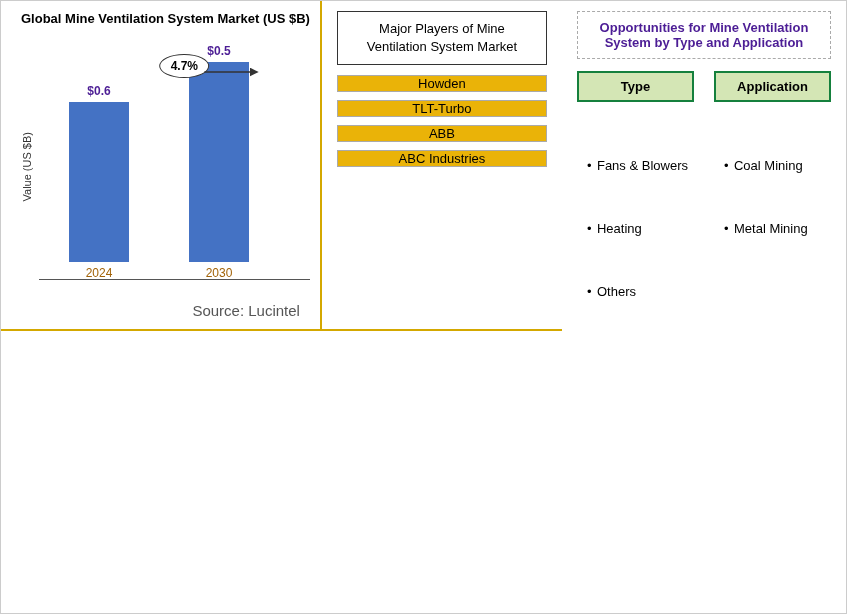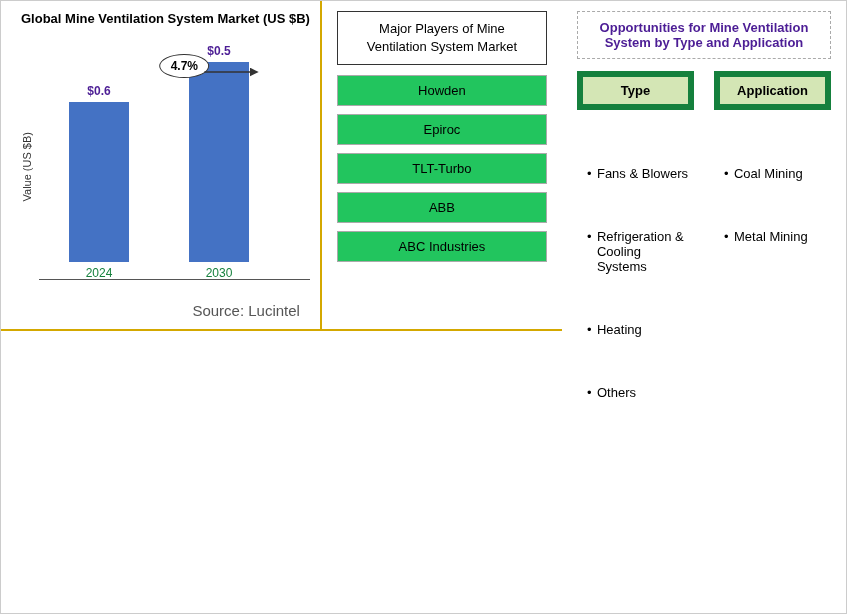"Howden" .player-item { background: #22c55e -> #eab308; padding: 7px 6px -> 0 6px }
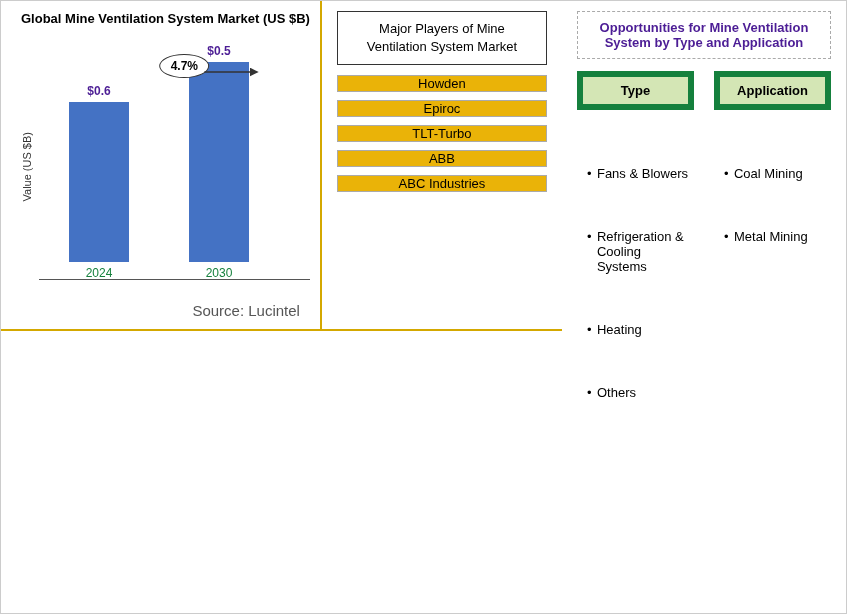"Type" .column-header { border: 6px solid #15803d -> 2px solid #15803d }
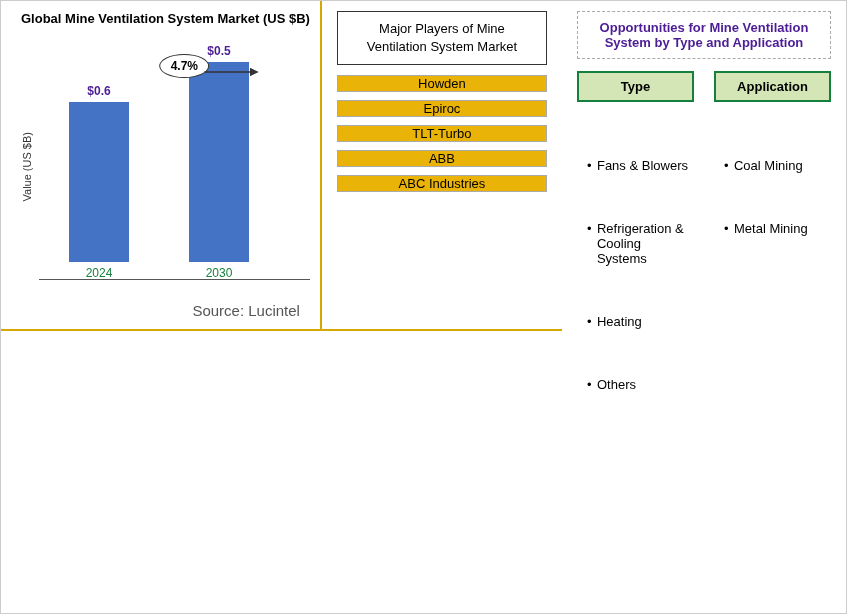"Epiroc" div.player-item { html: <div>Epiroc</div> -> none }
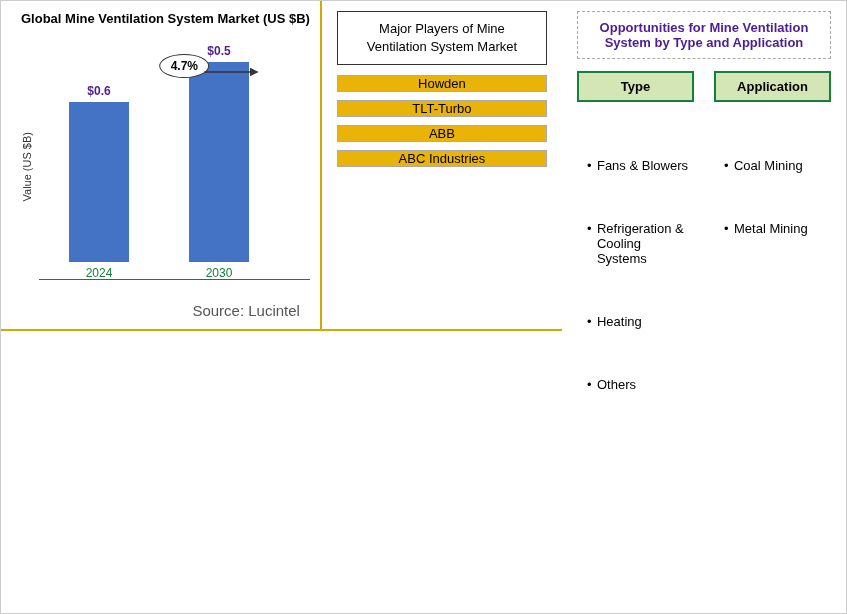"Refrigeration & Cooling Systems" li { html: <li>Refrigeration &amp; Cooling Systems</li> -> none }
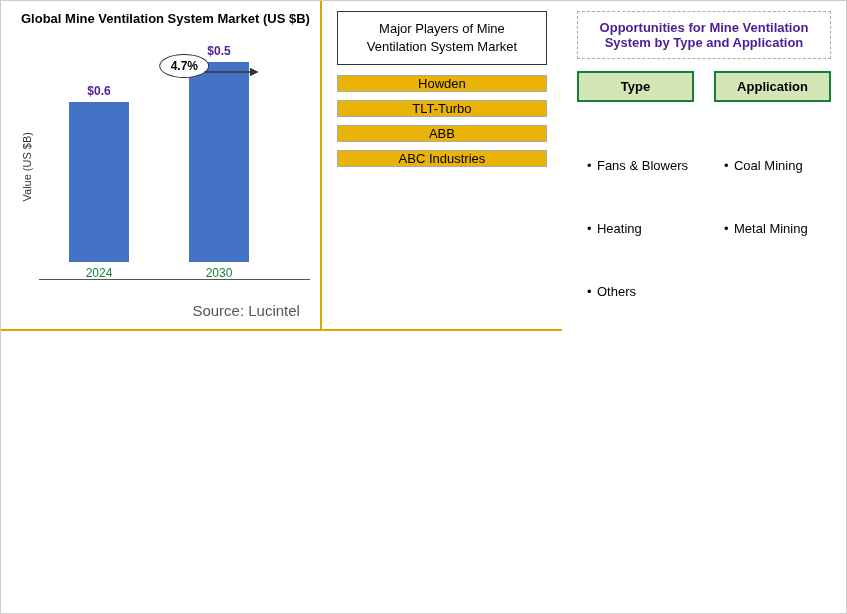"2024" .bar-label-bottom { color: #15803d -> #a16207 }
